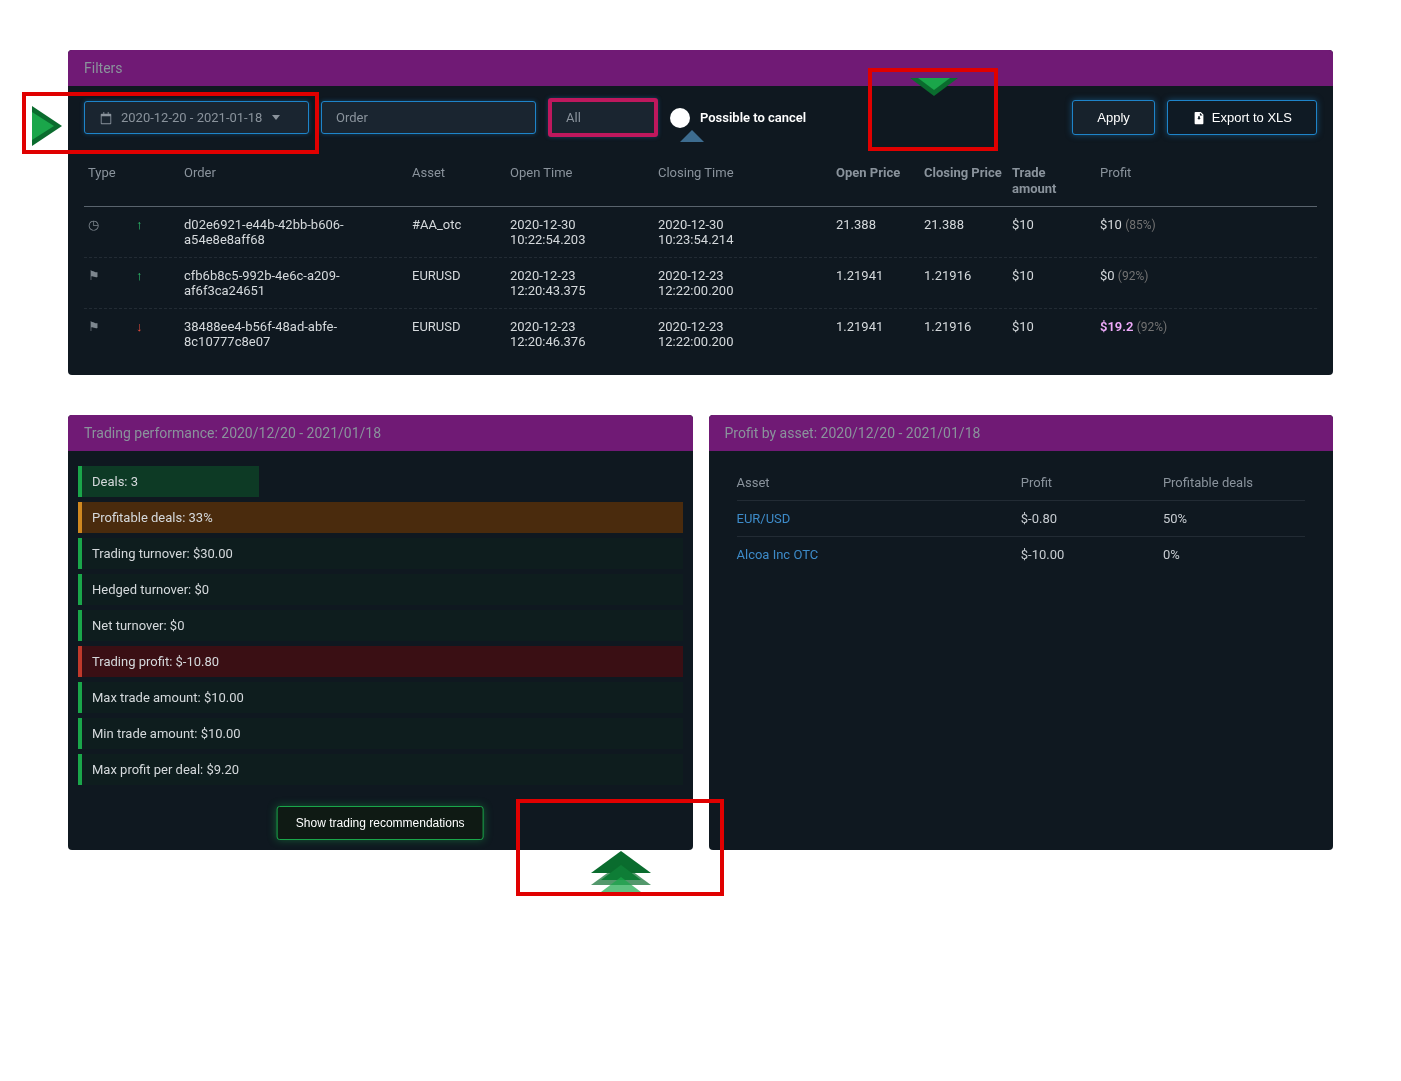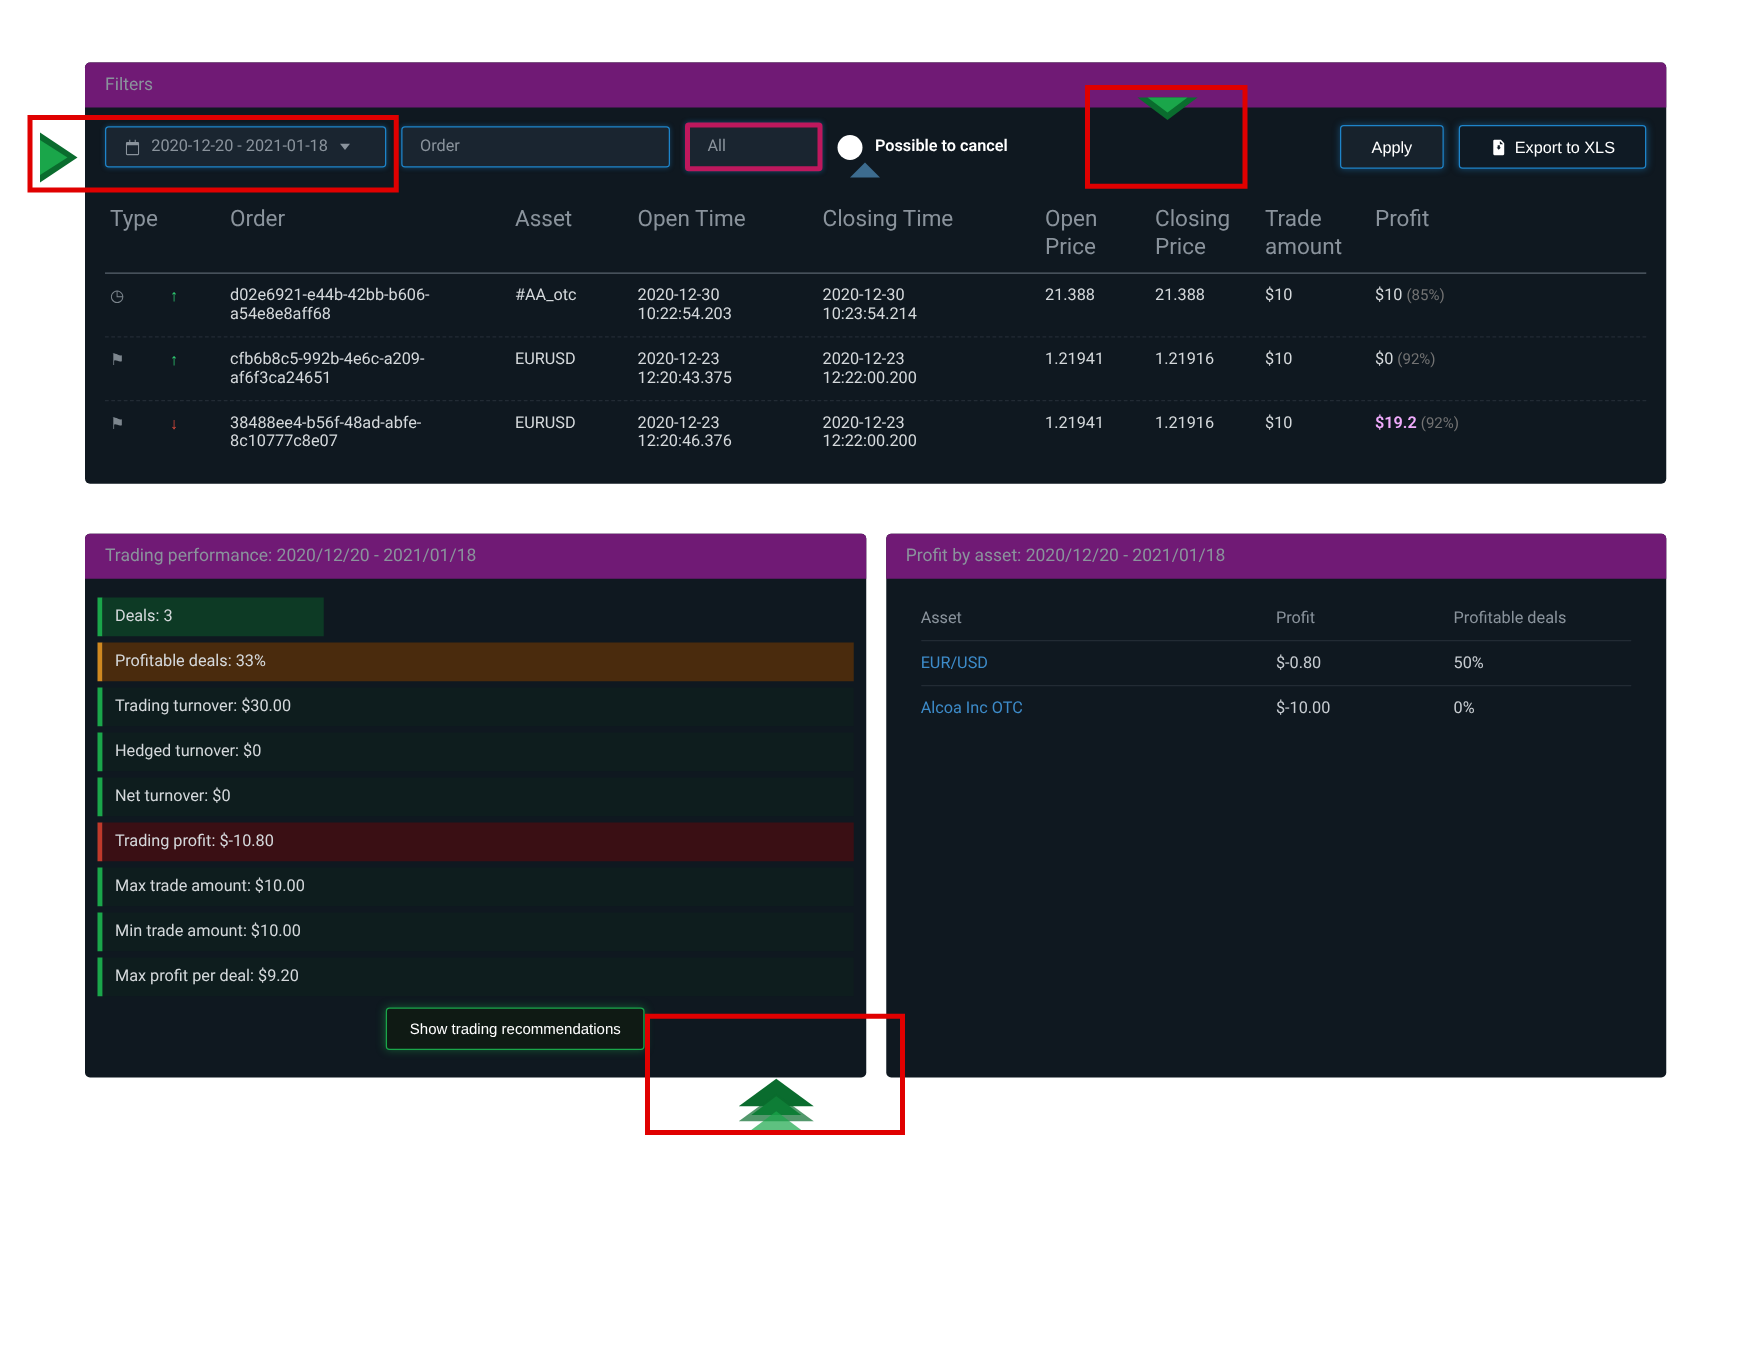"Type" .th-row { font-size: 18px -> 13px }
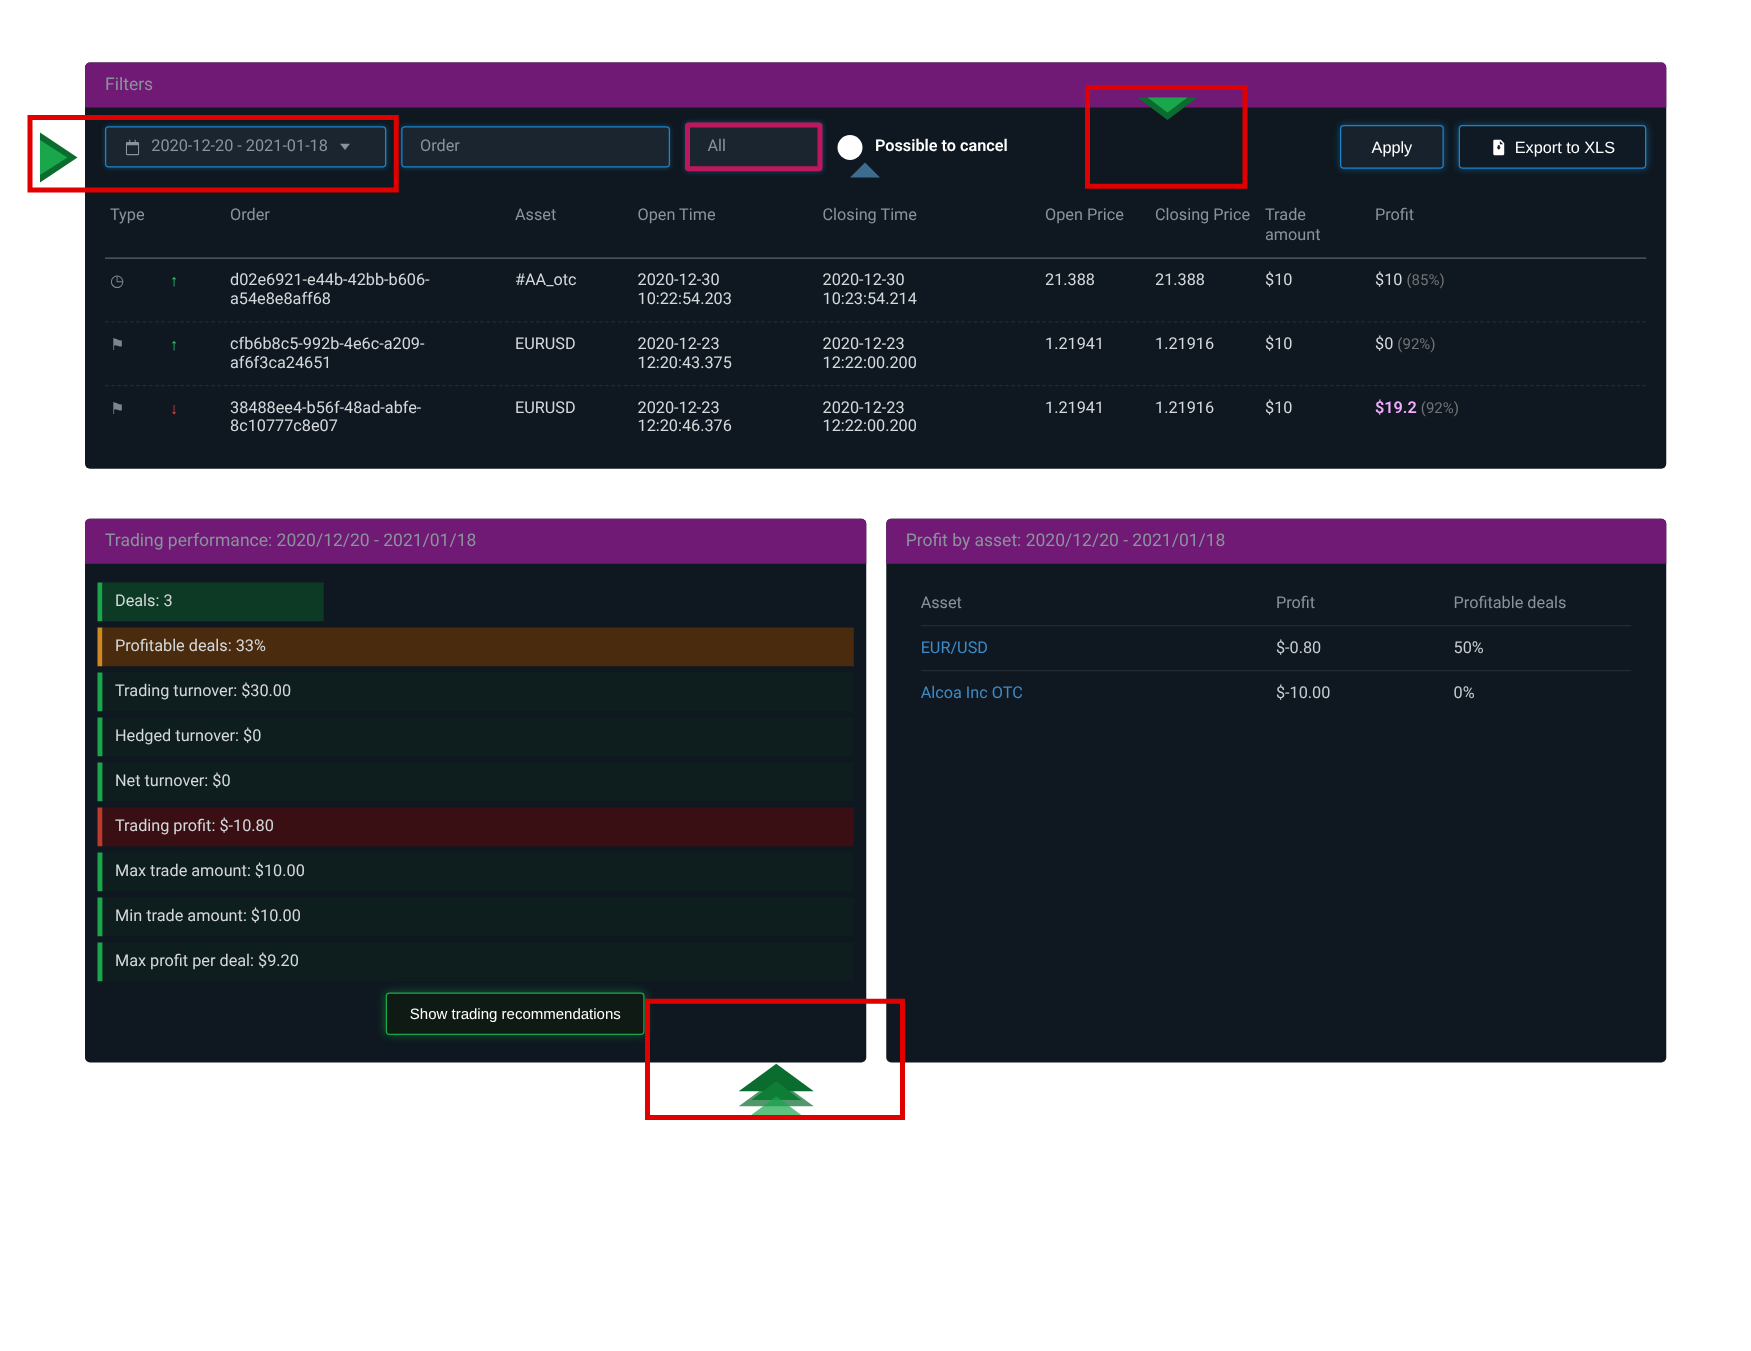"Open Price" .th-col-open { font-weight: none -> bold }
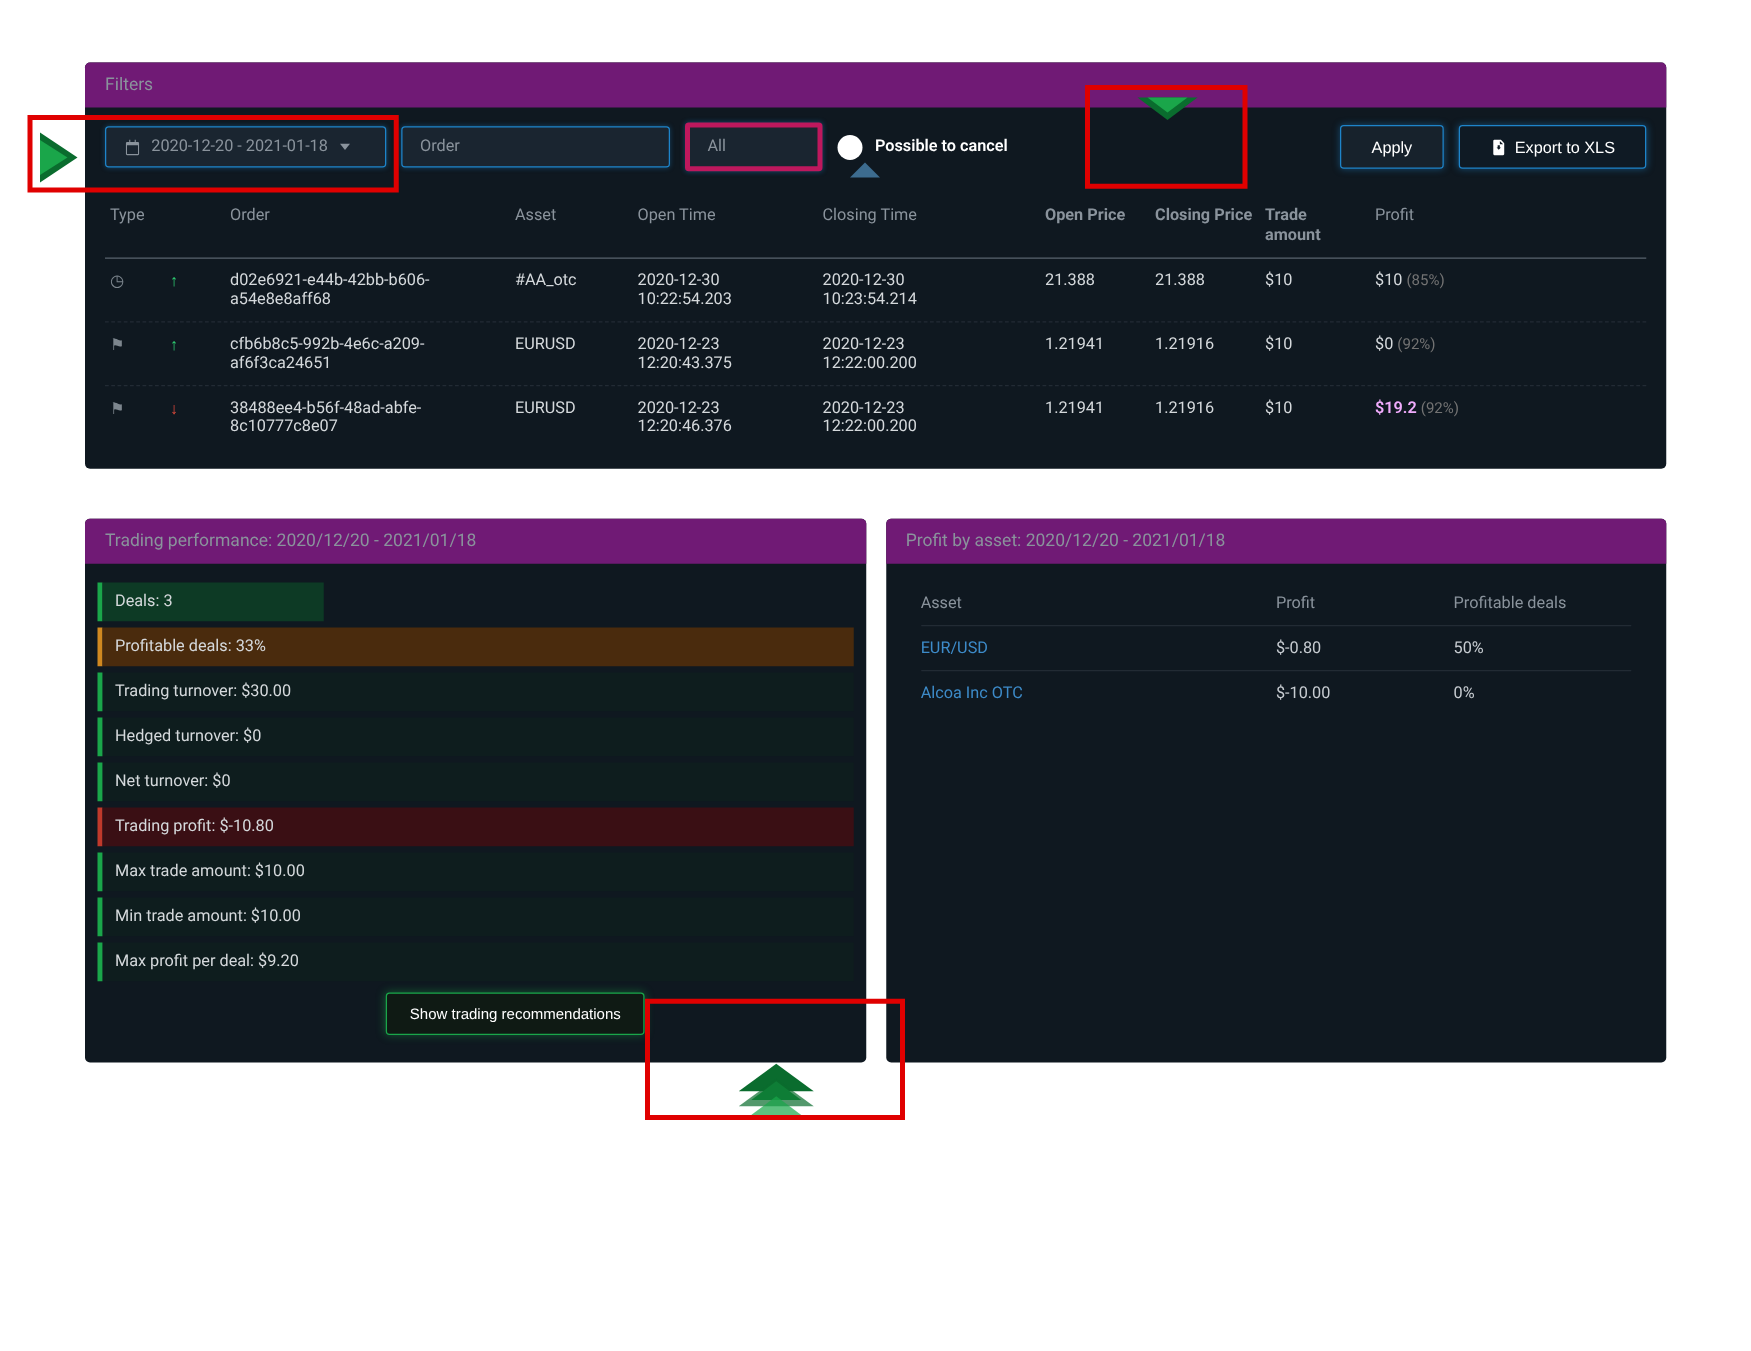"Show trading recommendations" .reco-wrap { bottom: 22px -> 10px; margin-left: 32px -> none }
